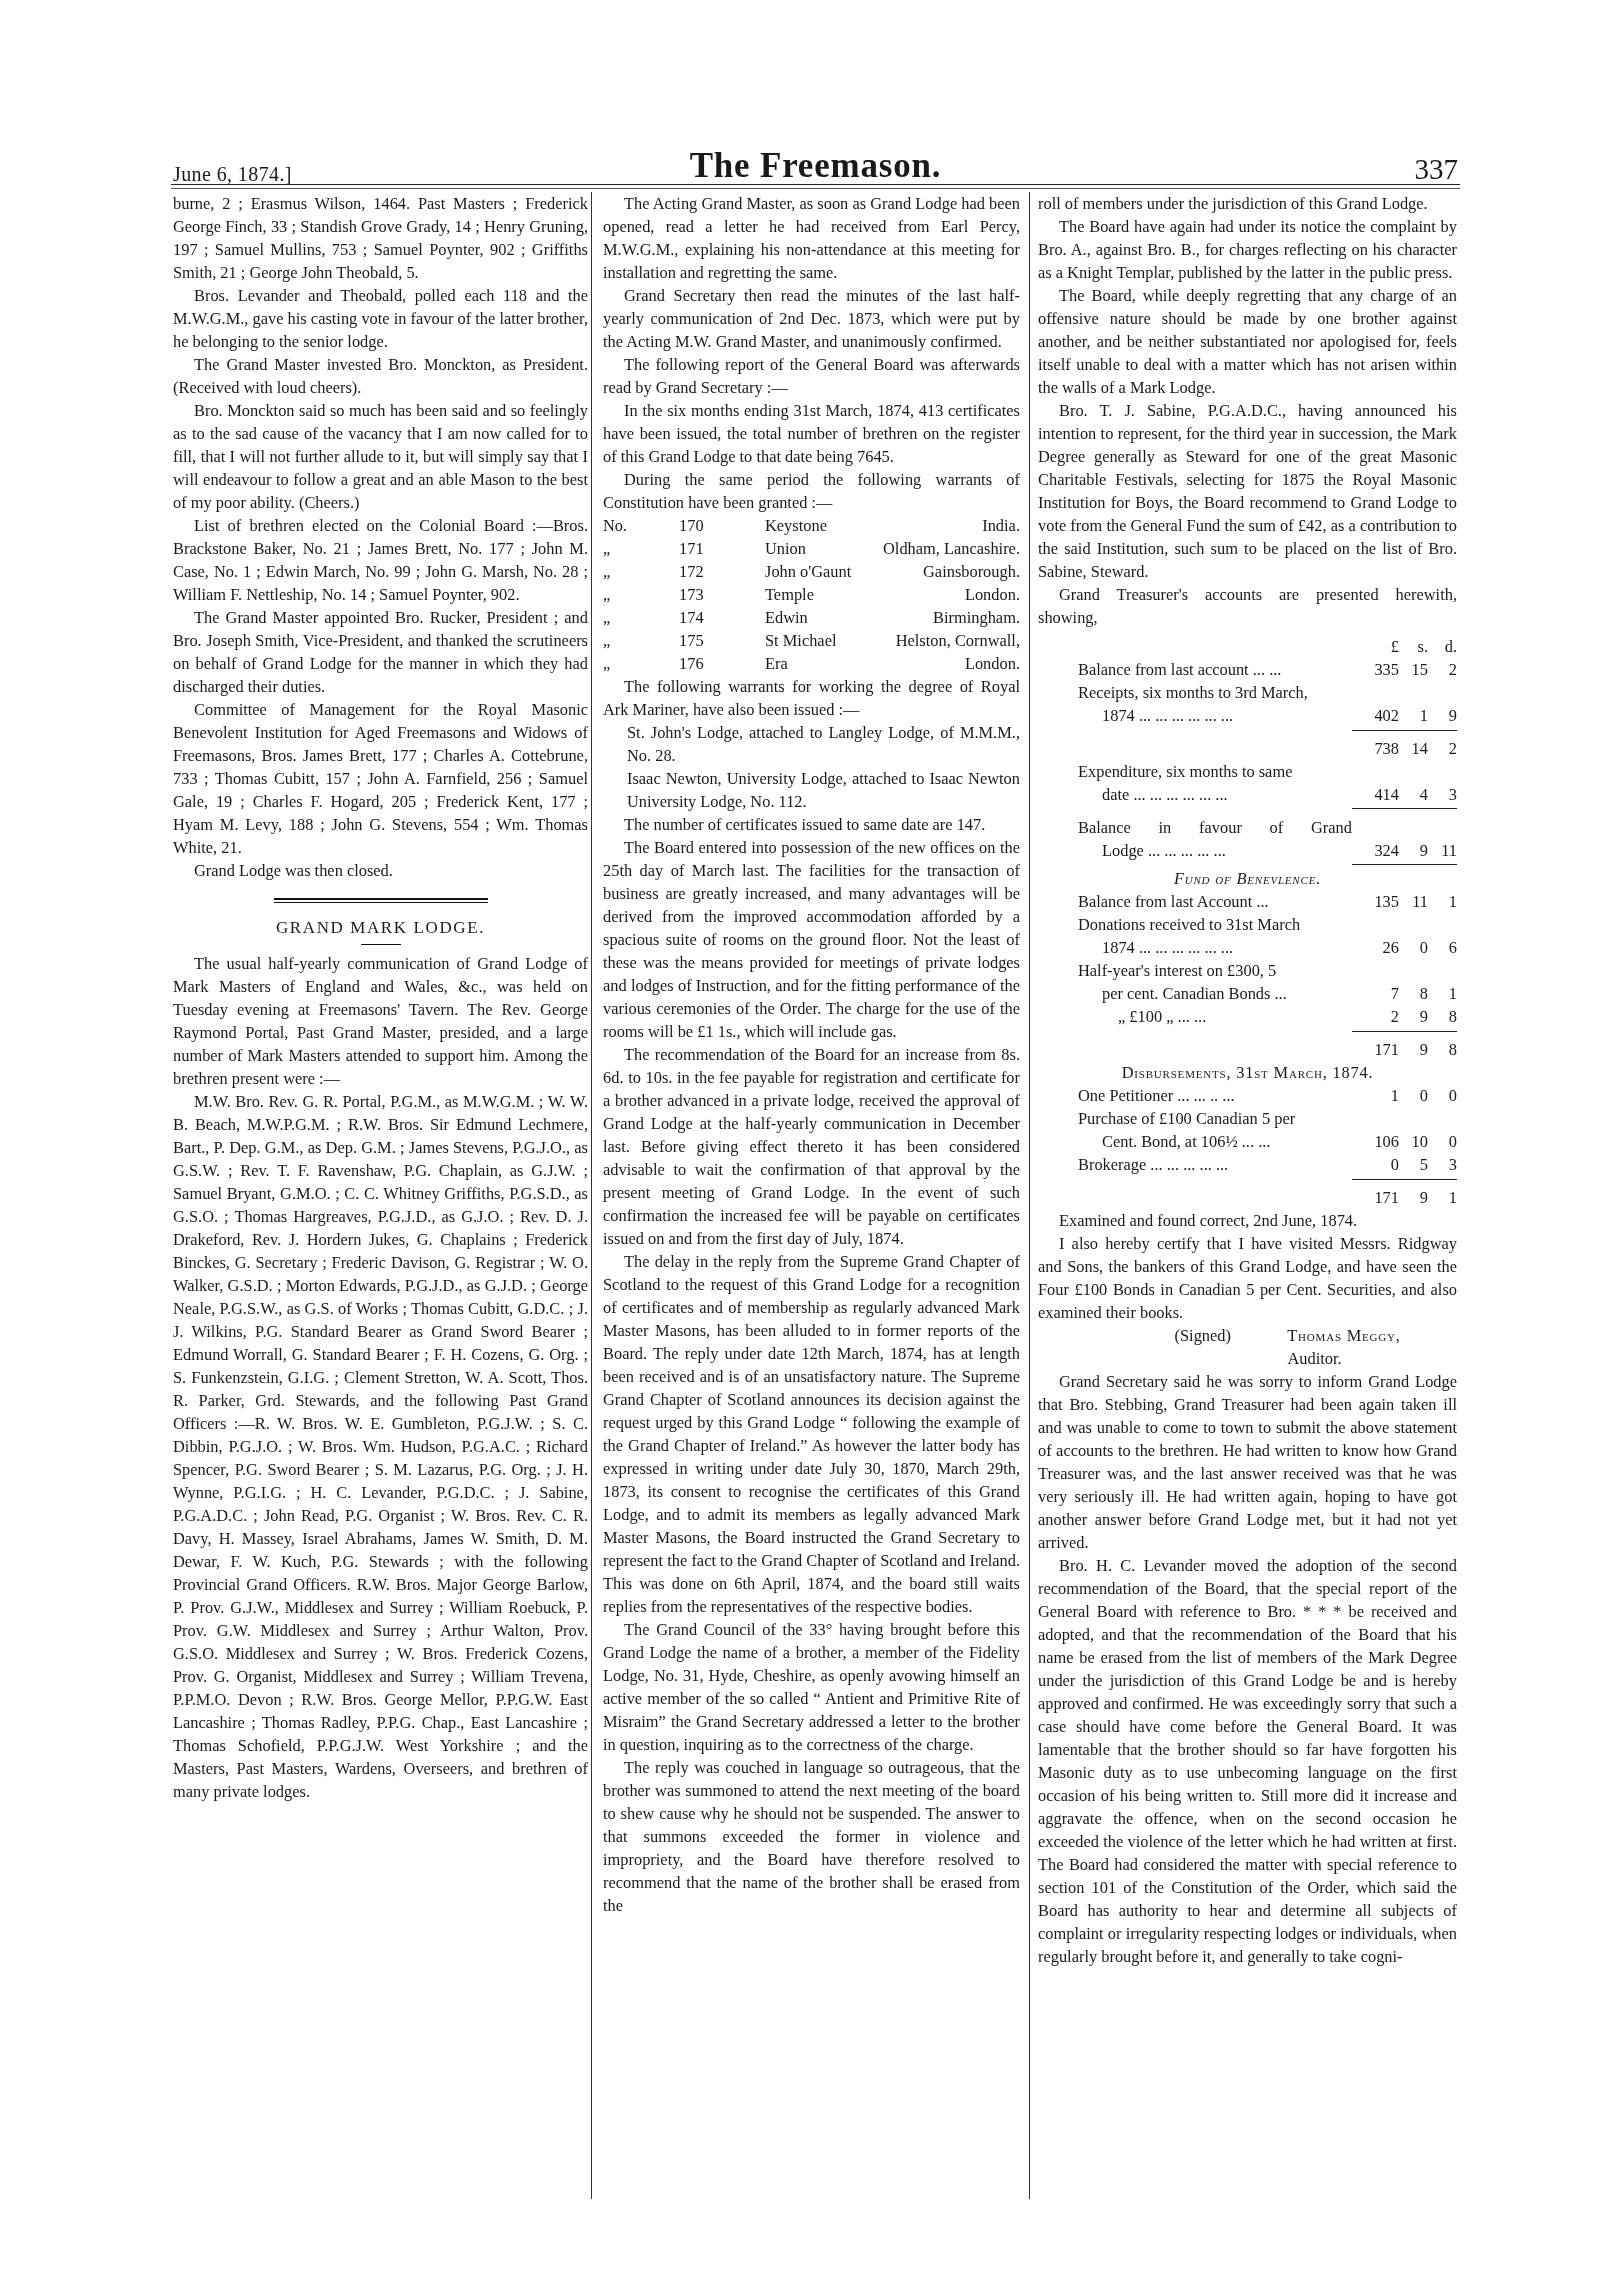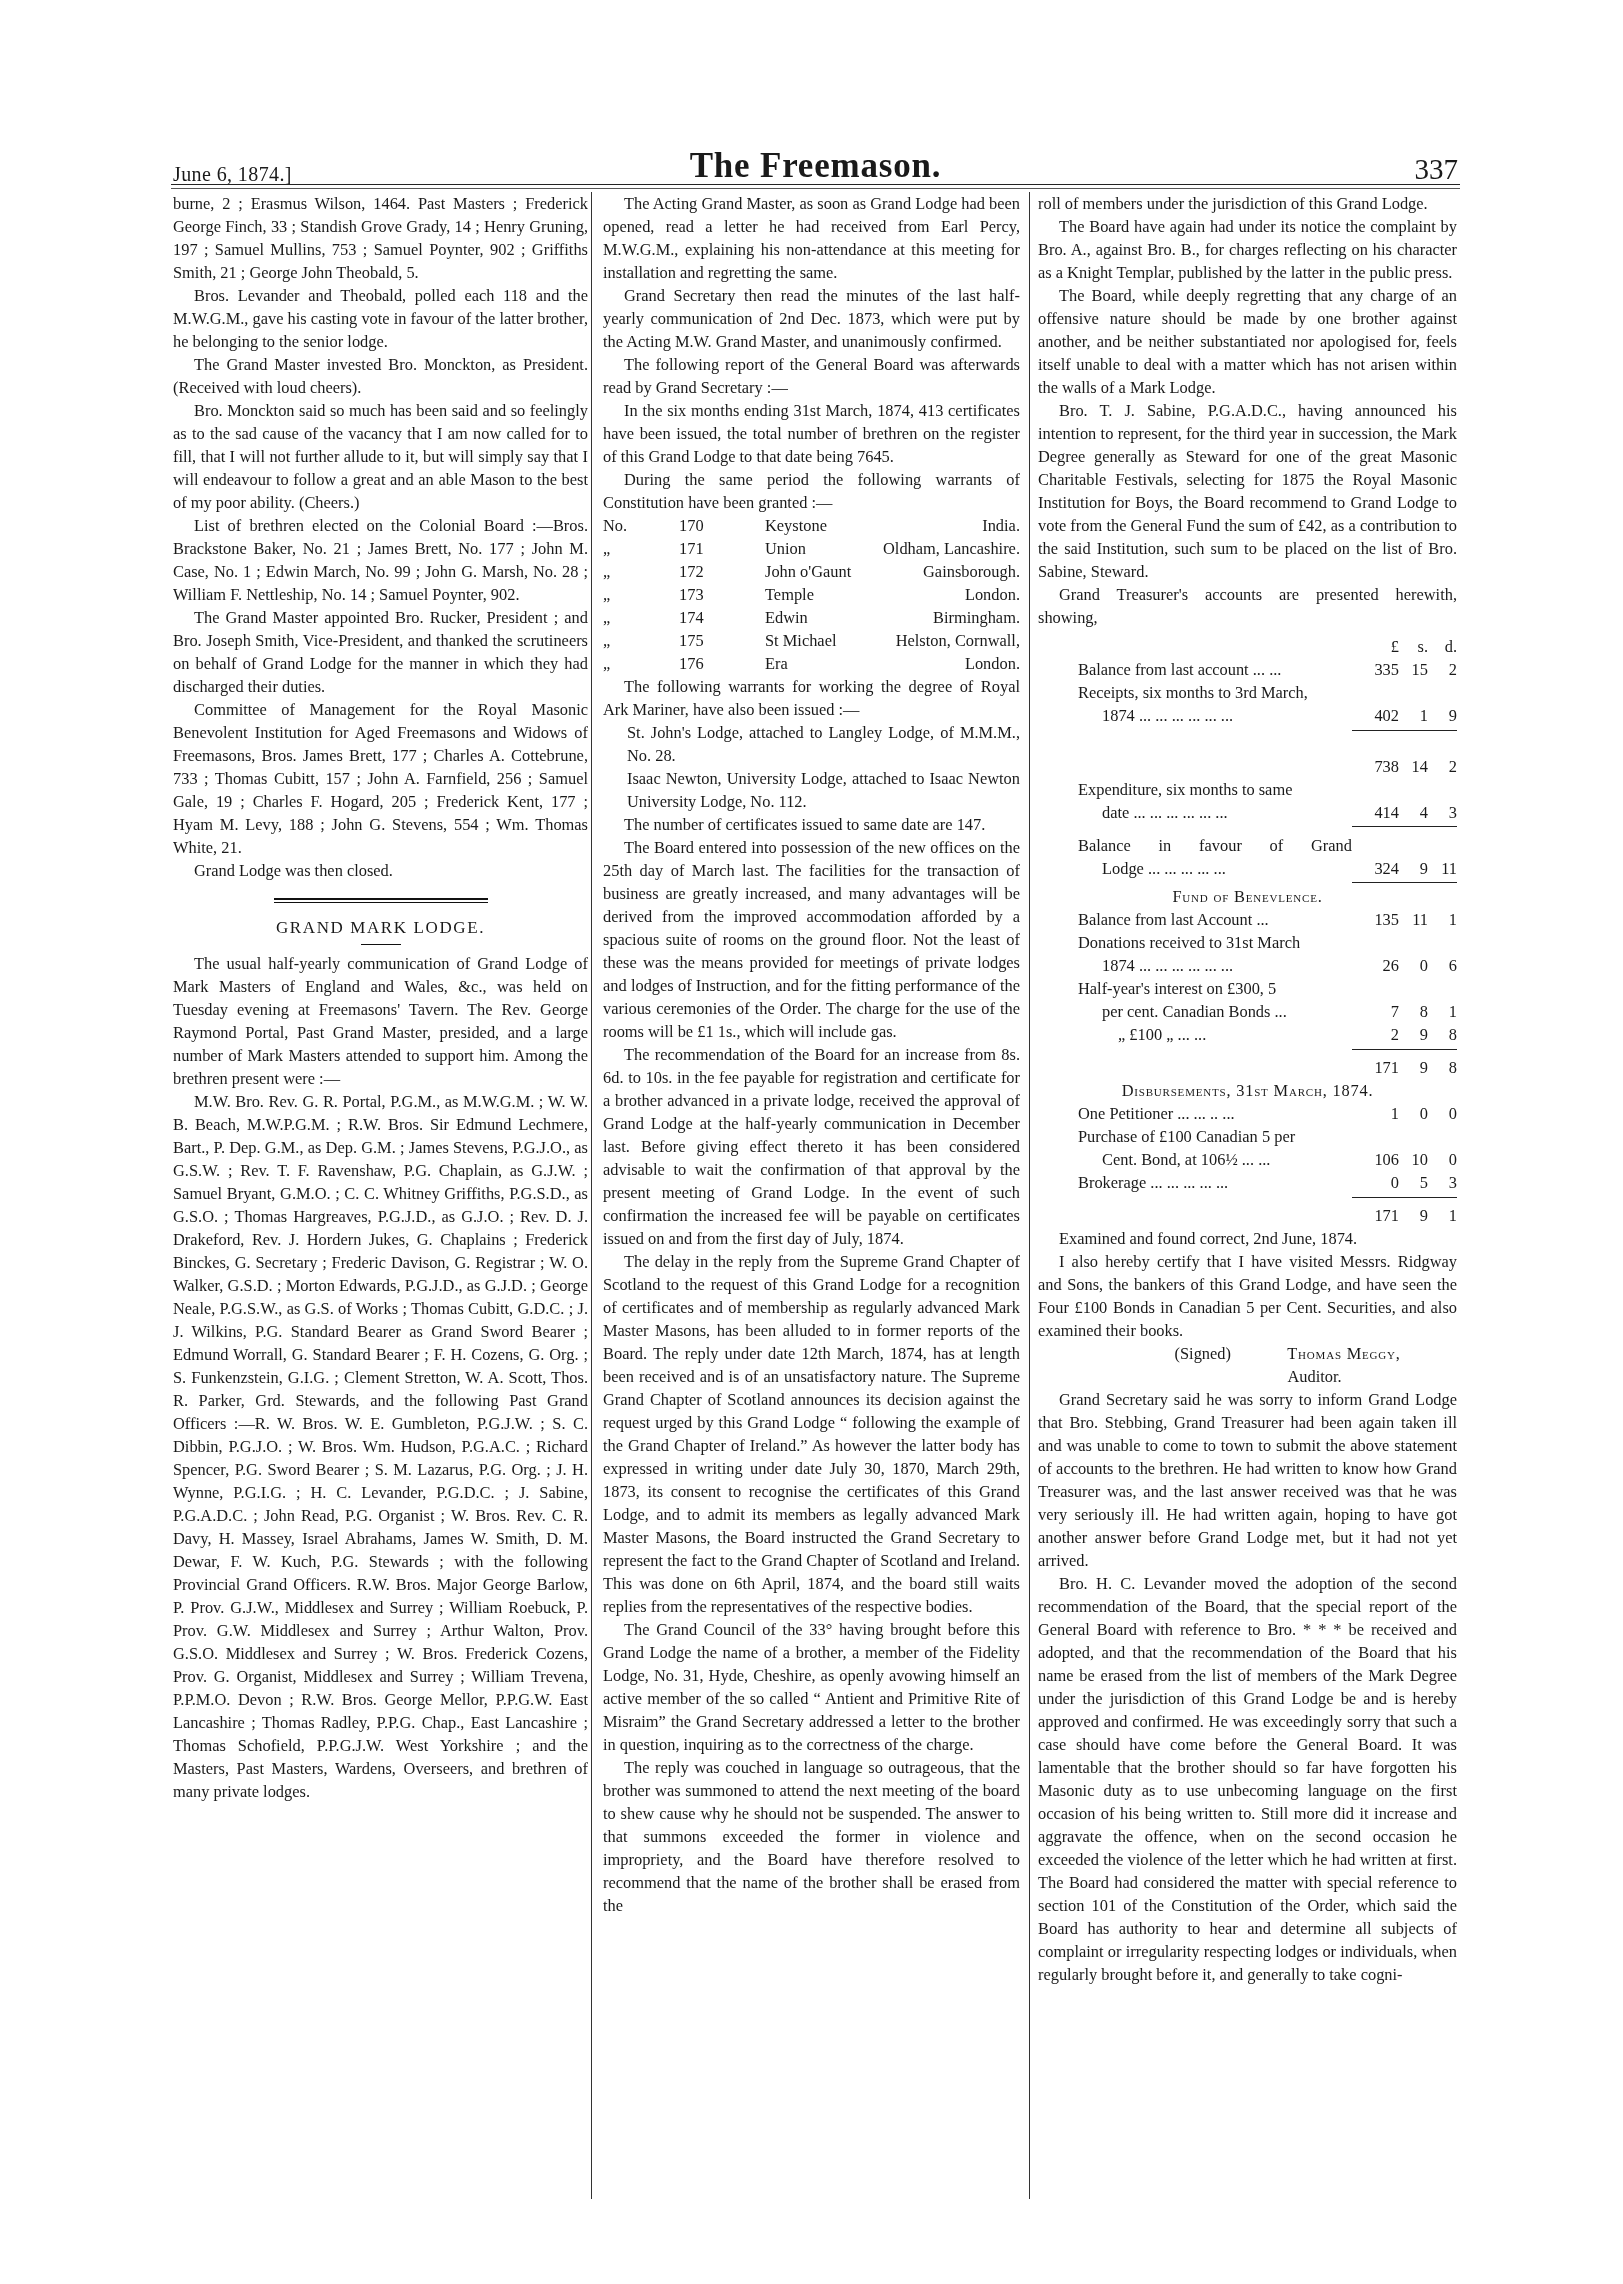"738" div.acct { margin-top: 24px -> 6px }
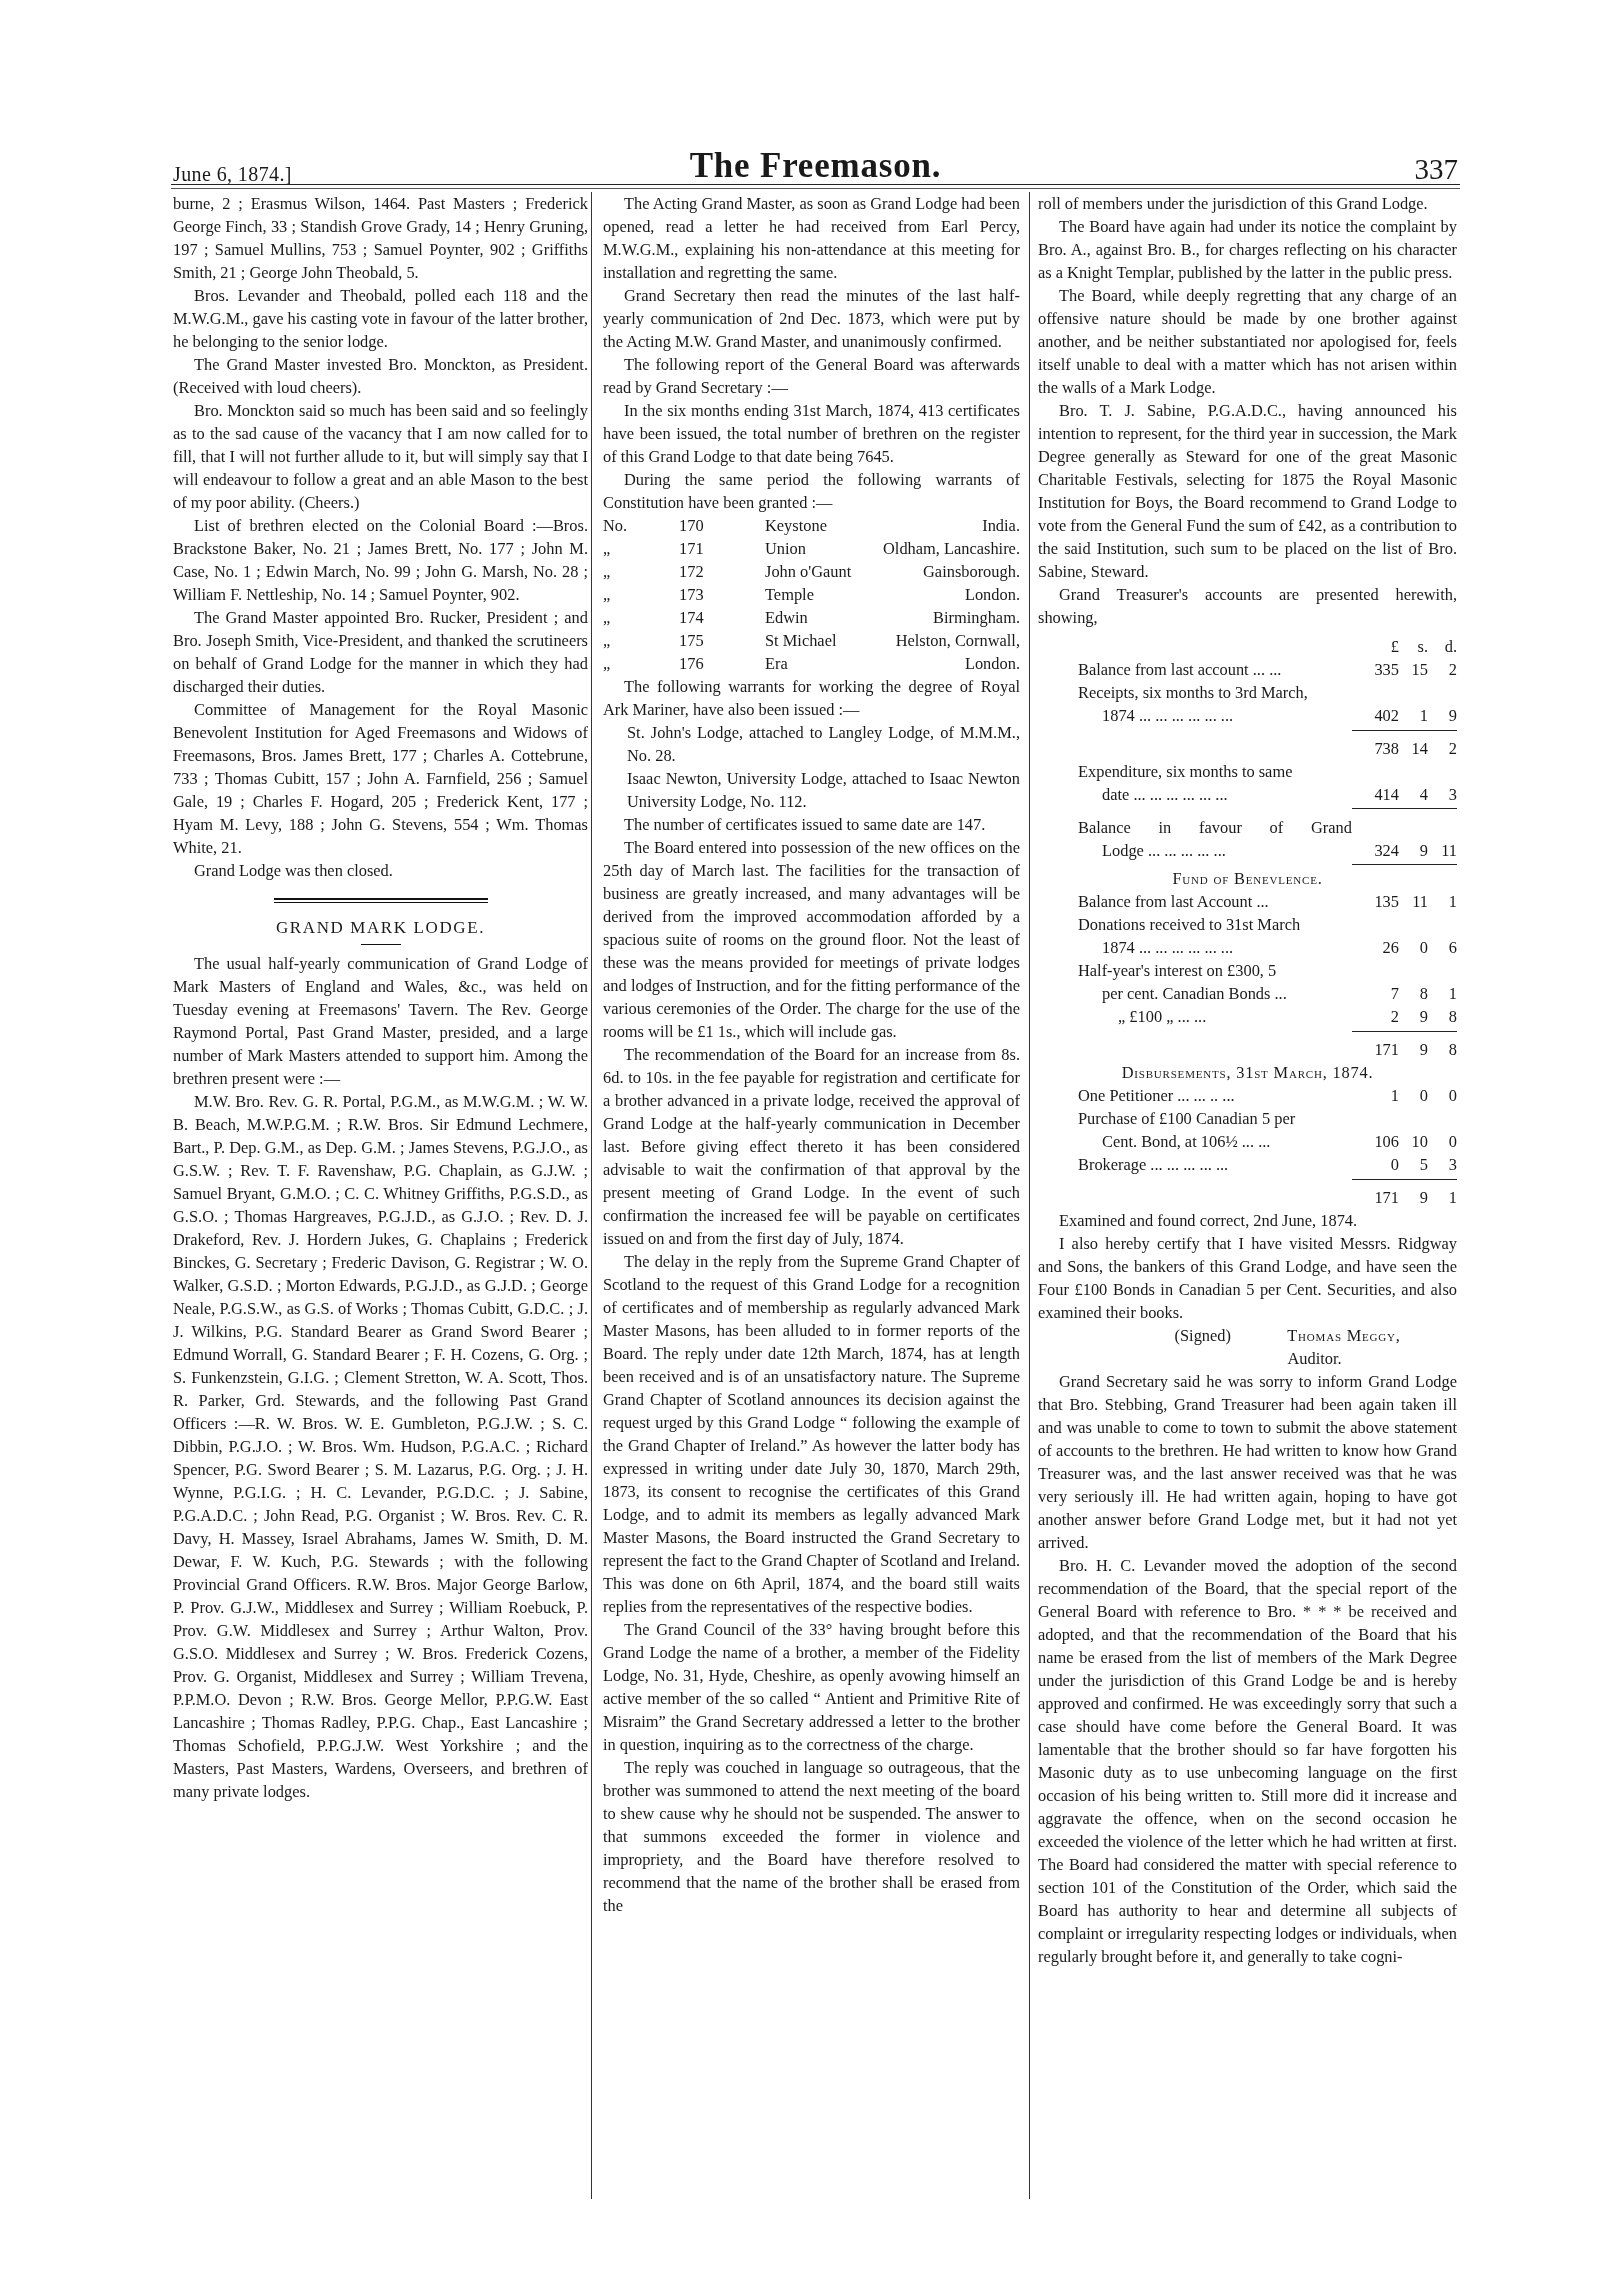"Fund of Benevlence." p.smallcaps { font-style: none -> italic }
